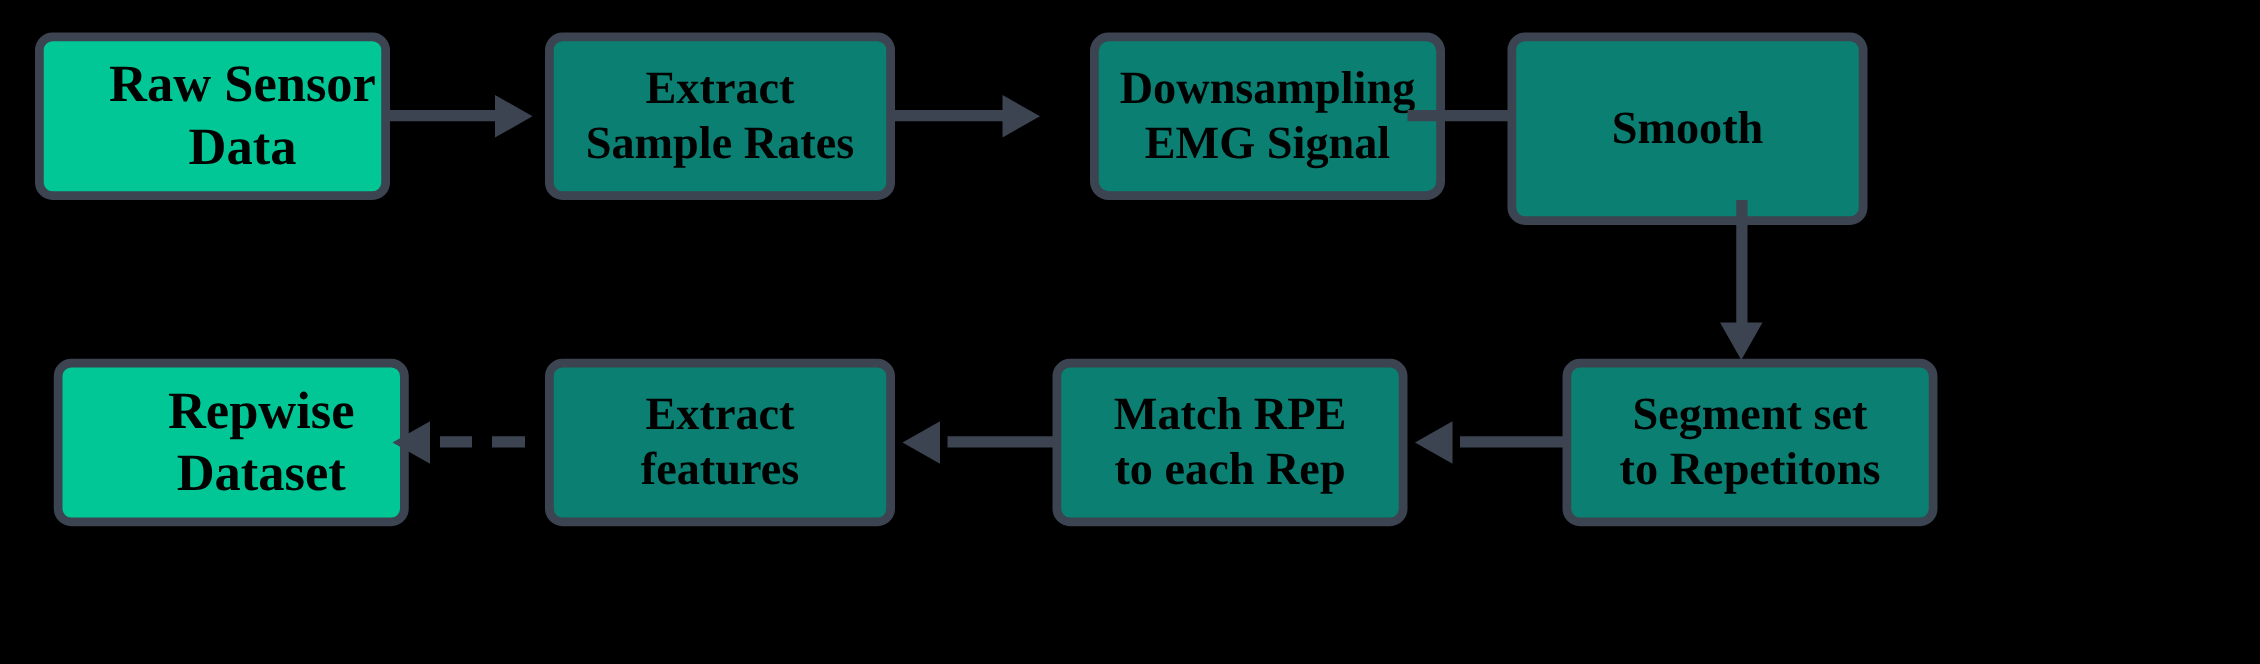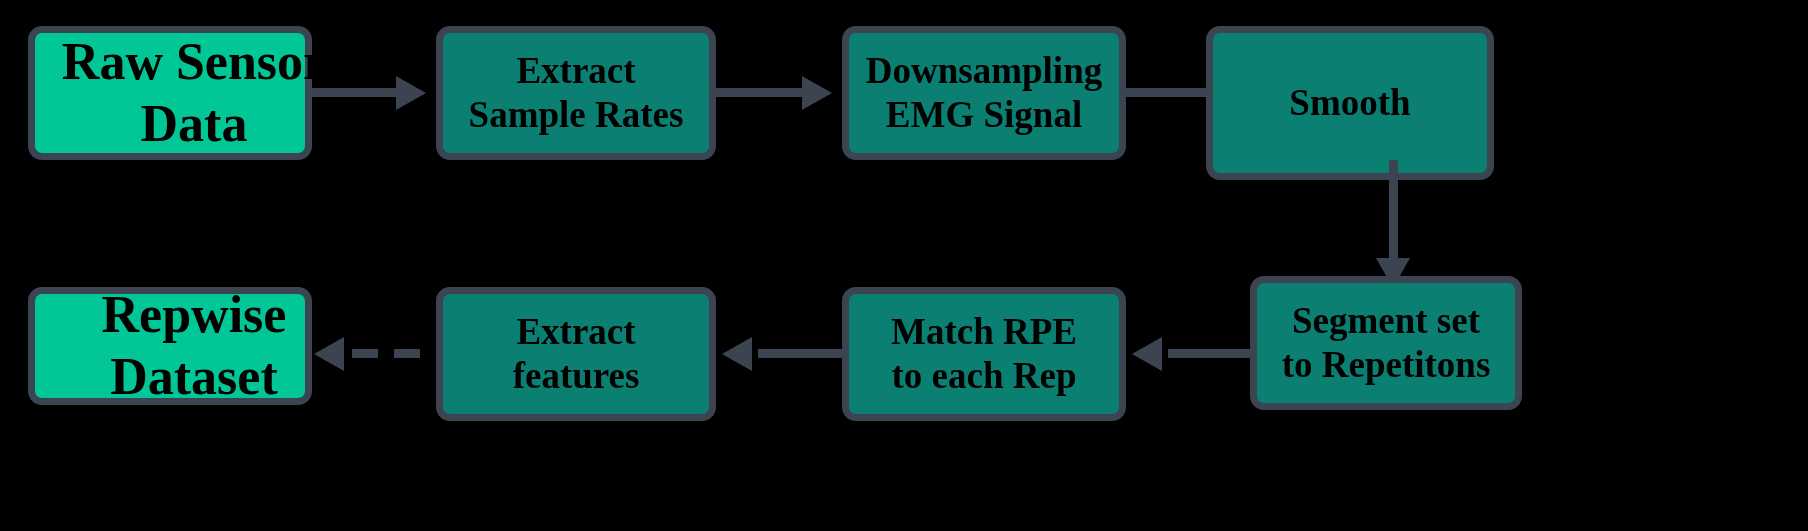"Raw Sensor" .fs-lg { font-size: 52px -> 42px }
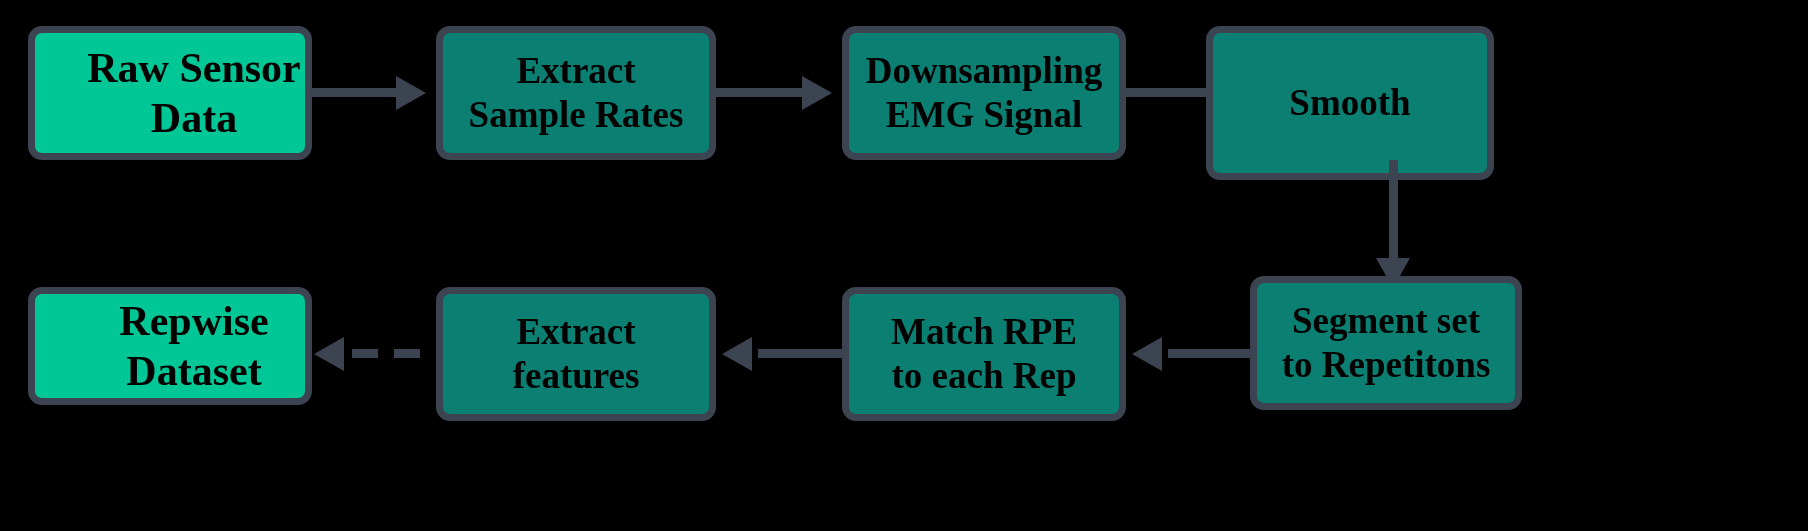"Downsampling" div.node { border-radius: none -> 15px; left: 842px -> 872px }
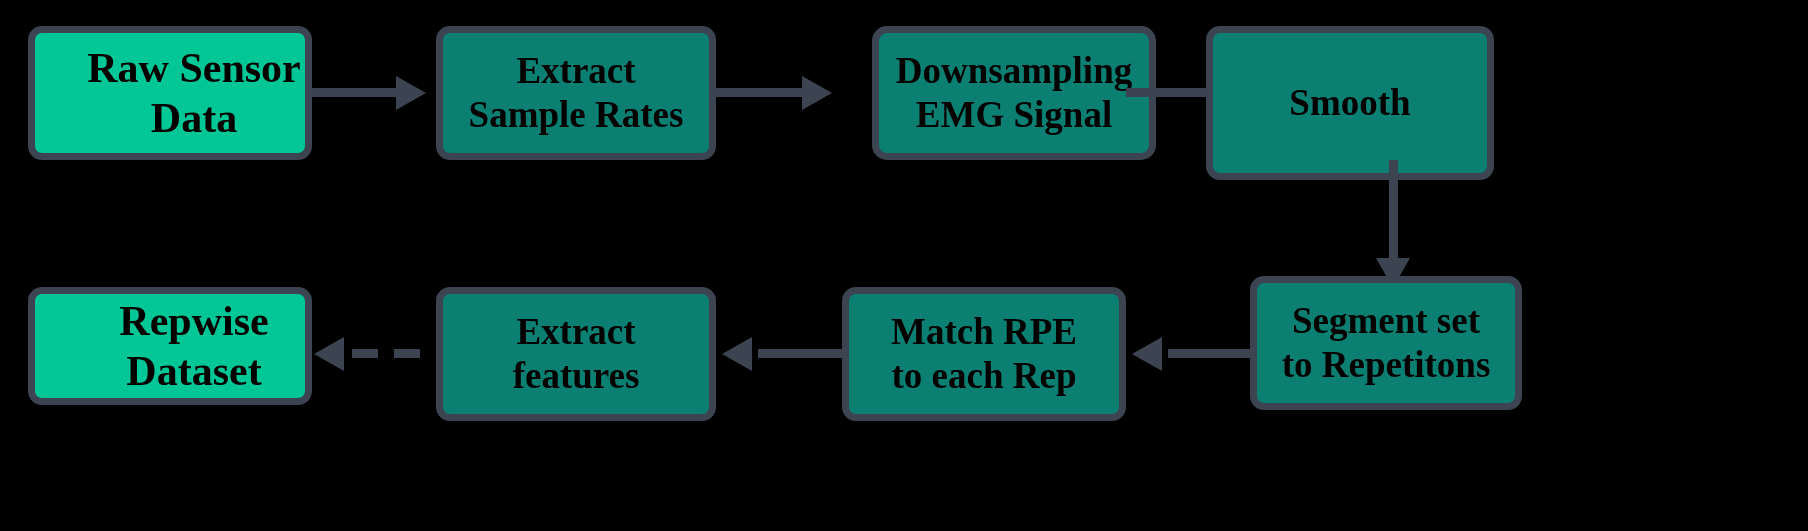"Repwise" div.node { height: 118px -> 134px; left: 28px -> 43px }
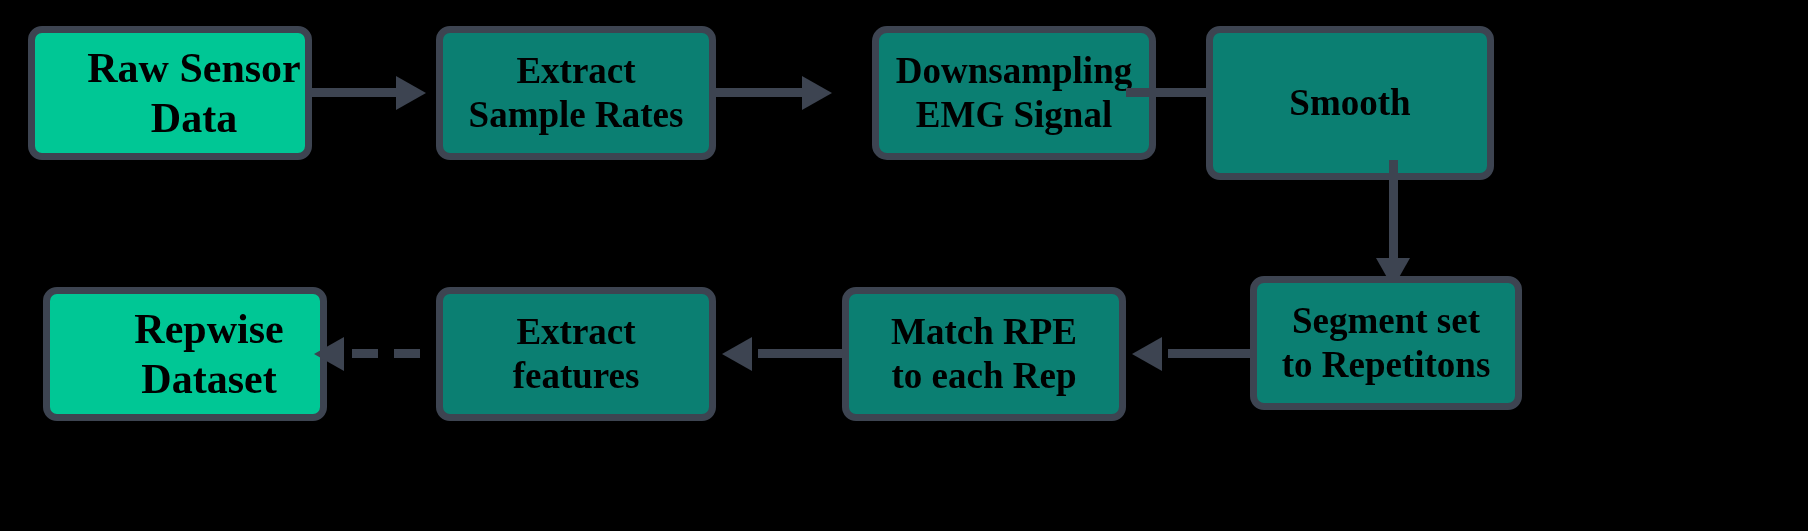"Segment set" div.node { top: 276px -> 287px; width: 272px -> 300px }
